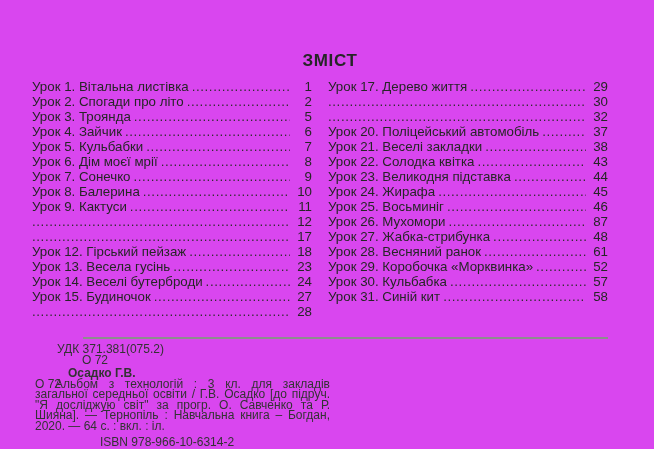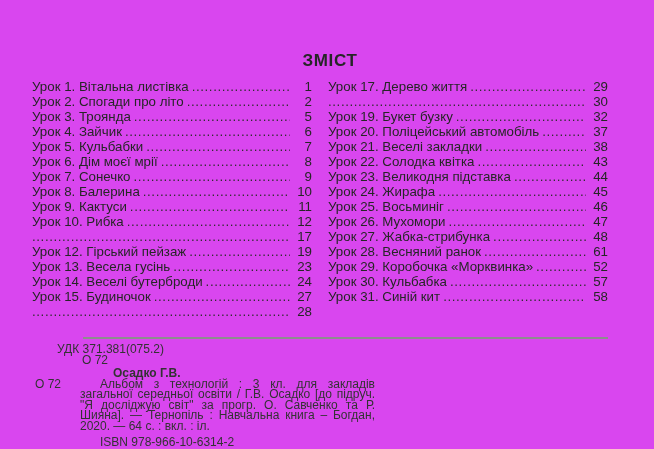"Урок 19. Букет бузку" span.toc-label { html: <span>Урок 19. Букет бузку</span> -> none }
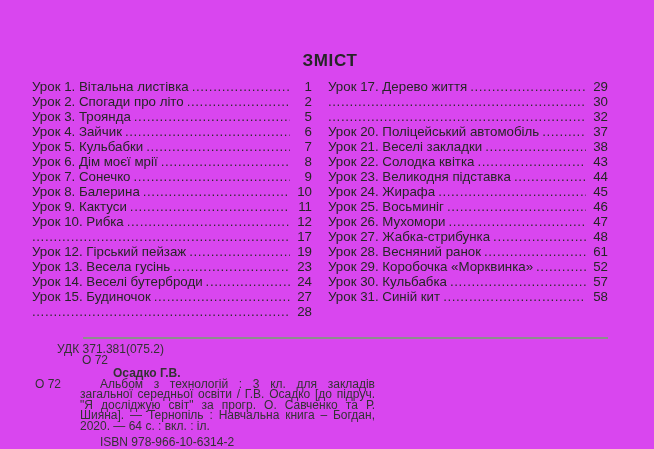"Урок 10. Рибка" span.toc-label { html: <span>Урок 10. Рибка</span> -> none }
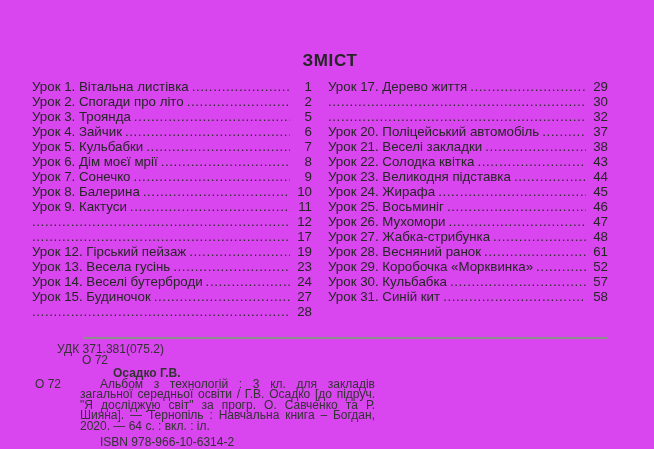"47" span.toc-page { text: 47 -> 87 }
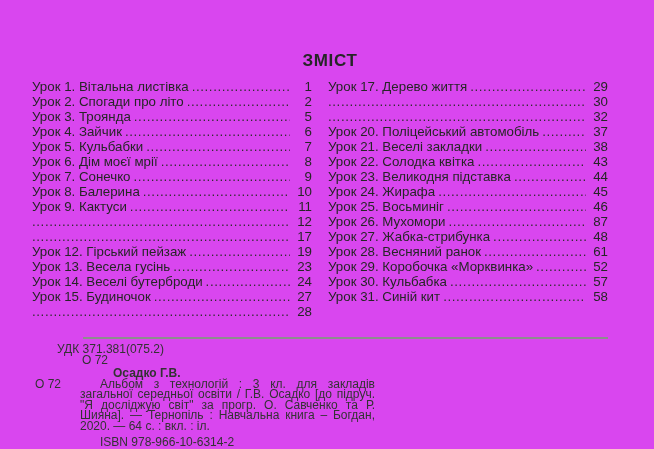"19" span.toc-page { text: 19 -> 18 }
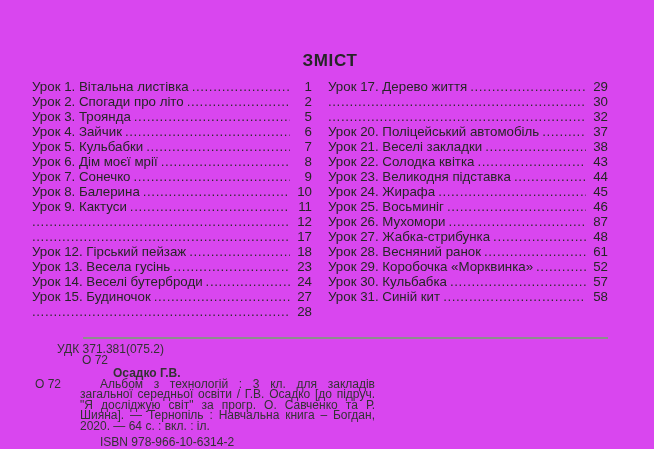"Осадко Г.В." .biblio-body { margin-left: 45px -> none }
